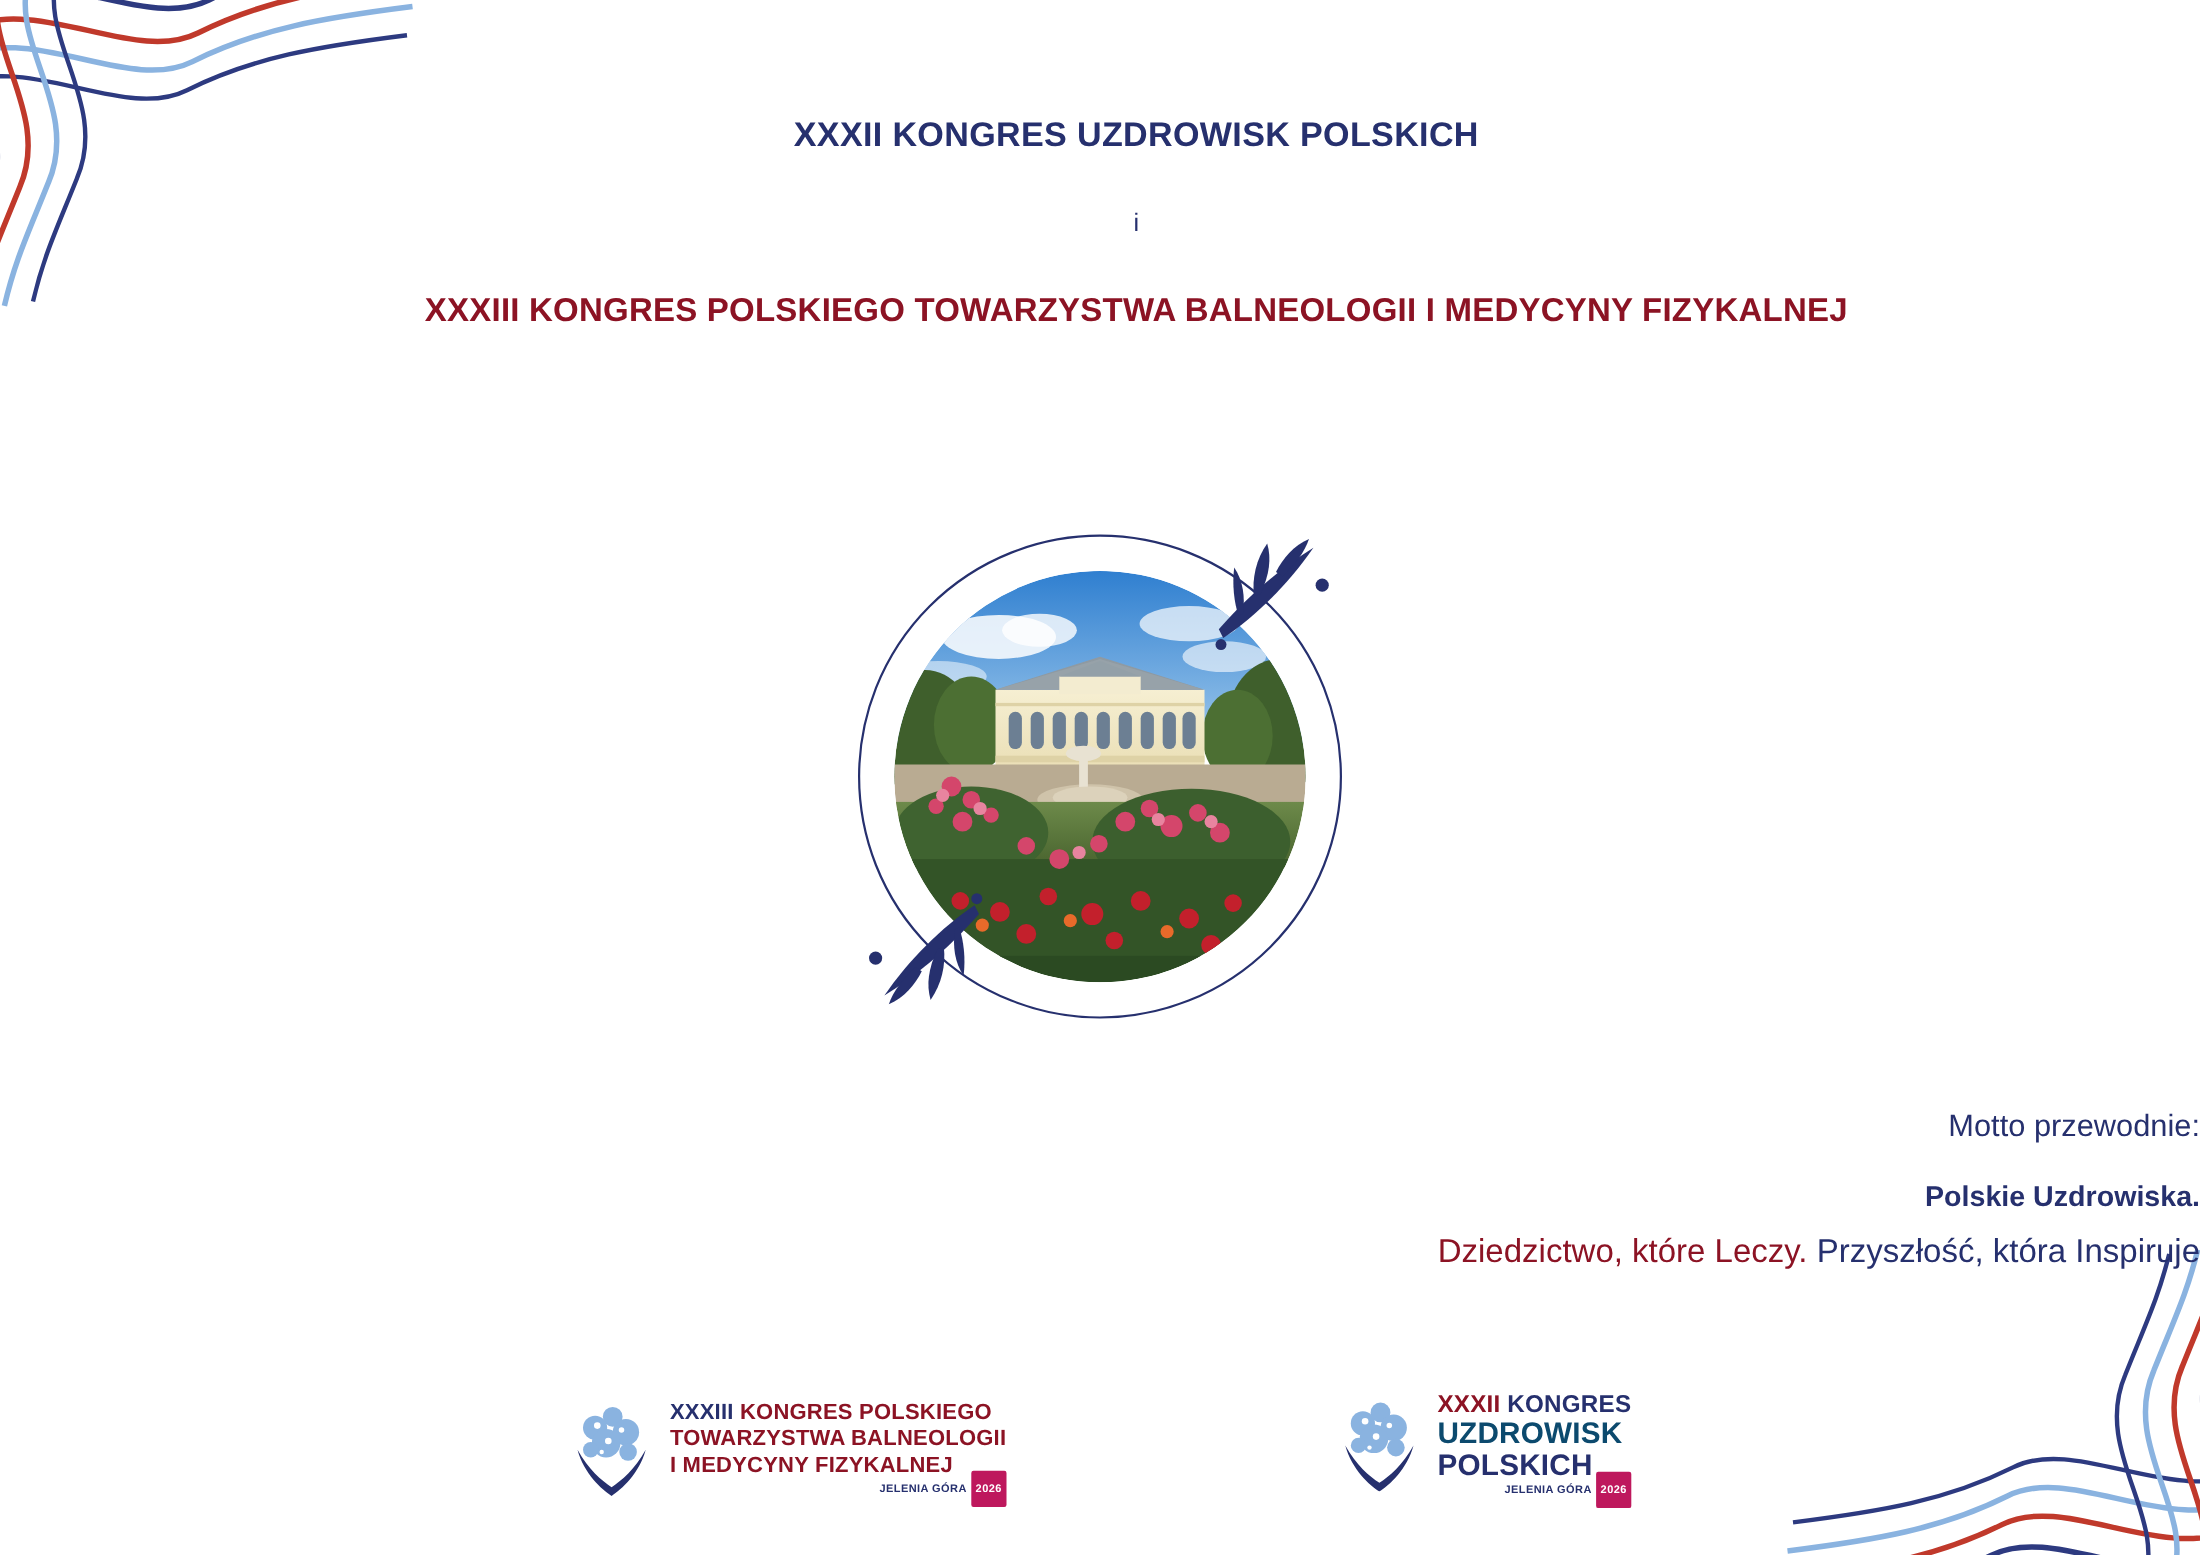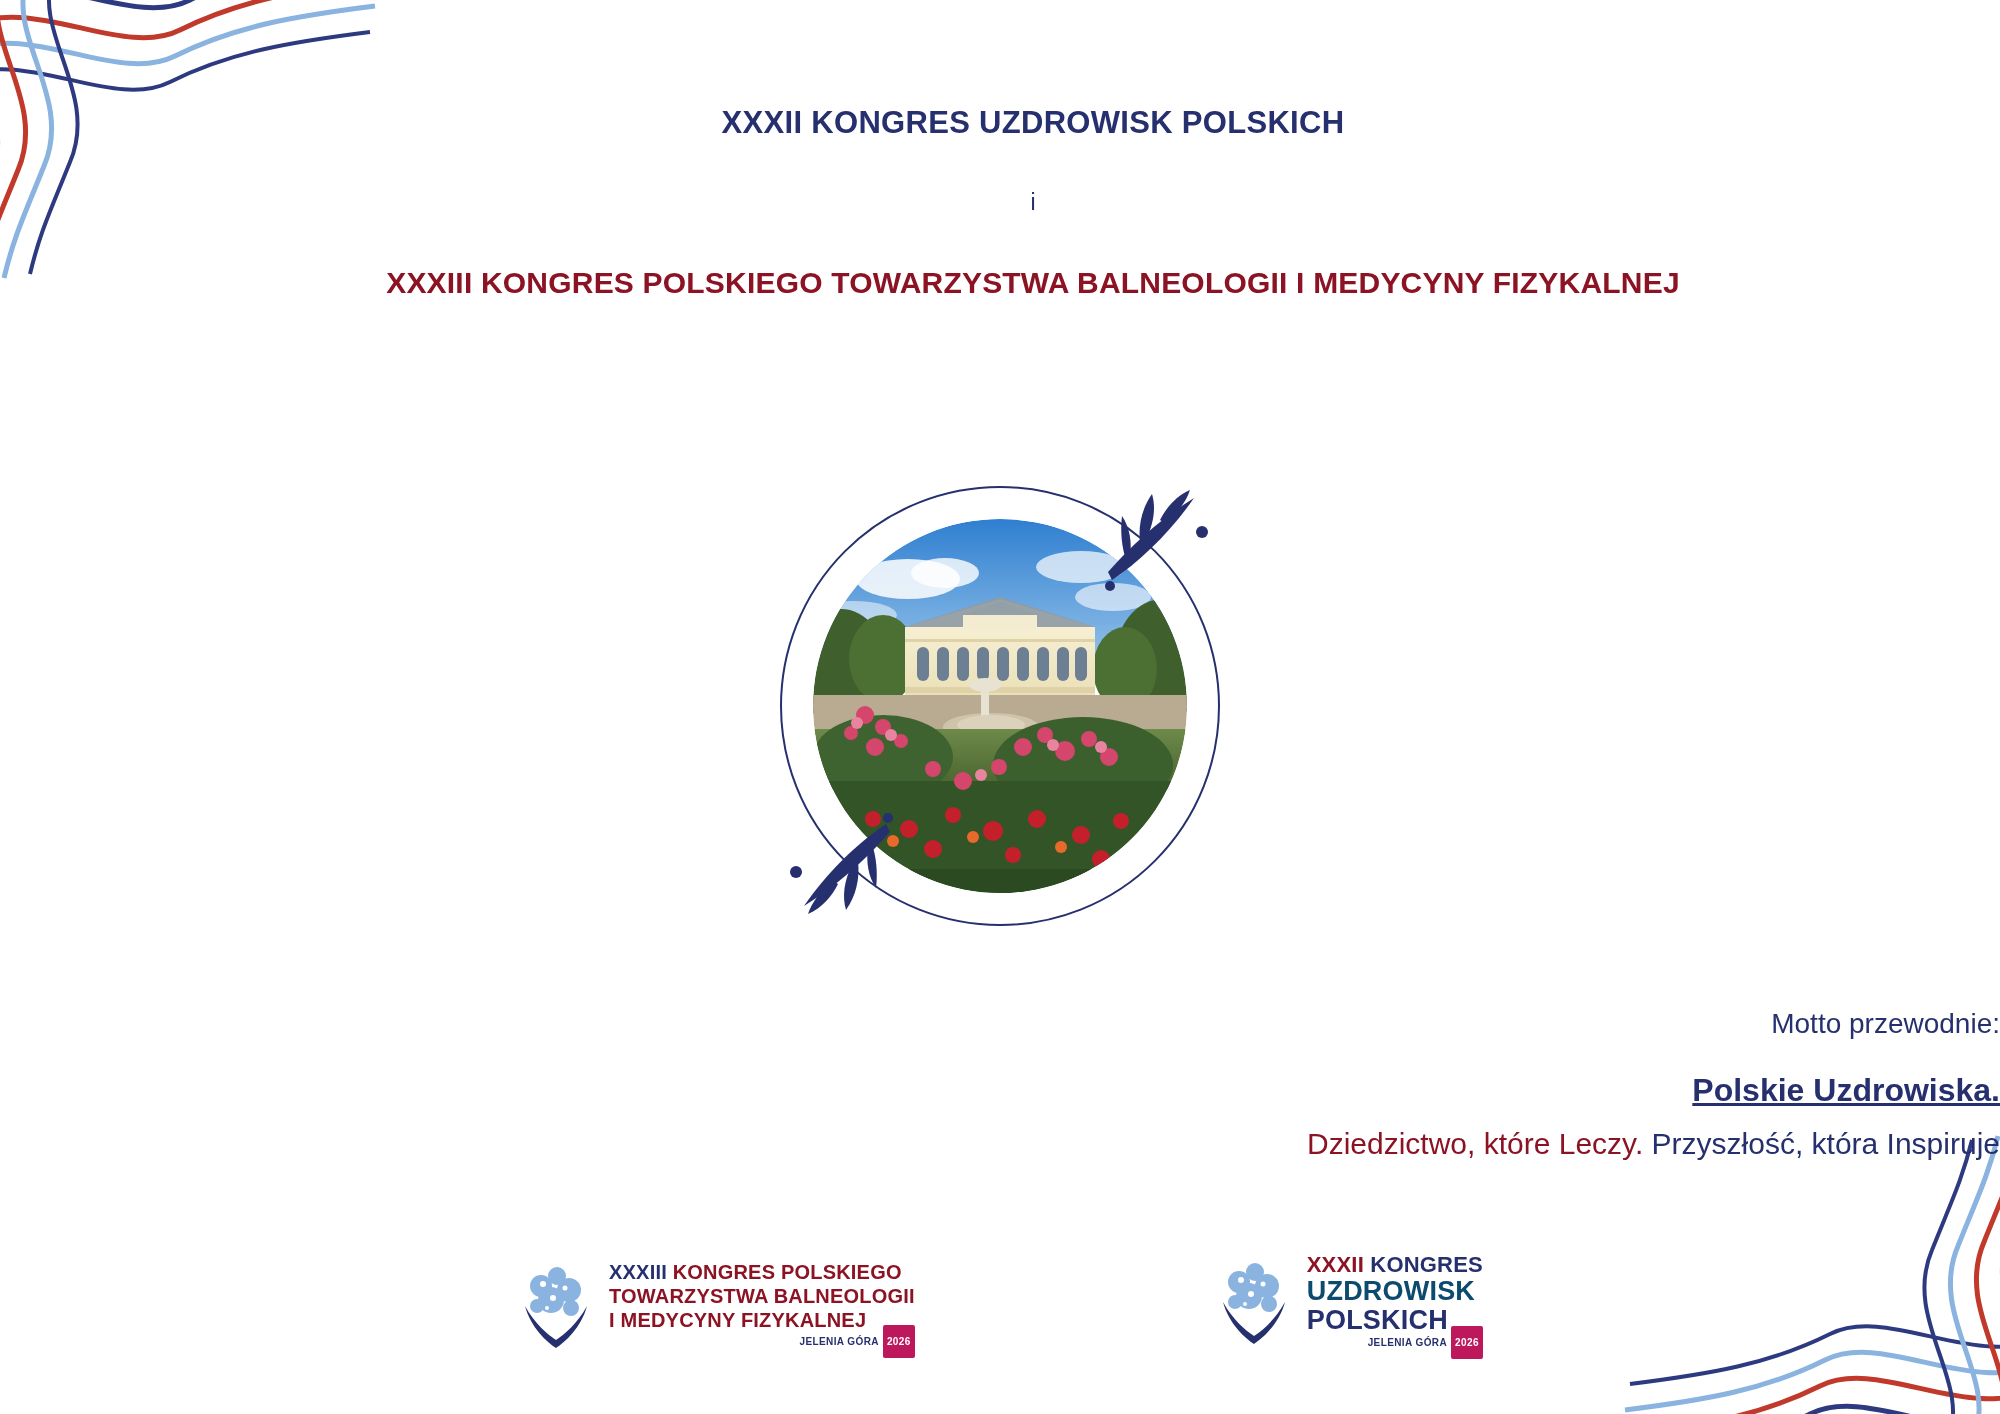"Polskie Uzdrowiska." .motto-line1 { font-size: 32px -> 26px; text-decoration: underline -> none }
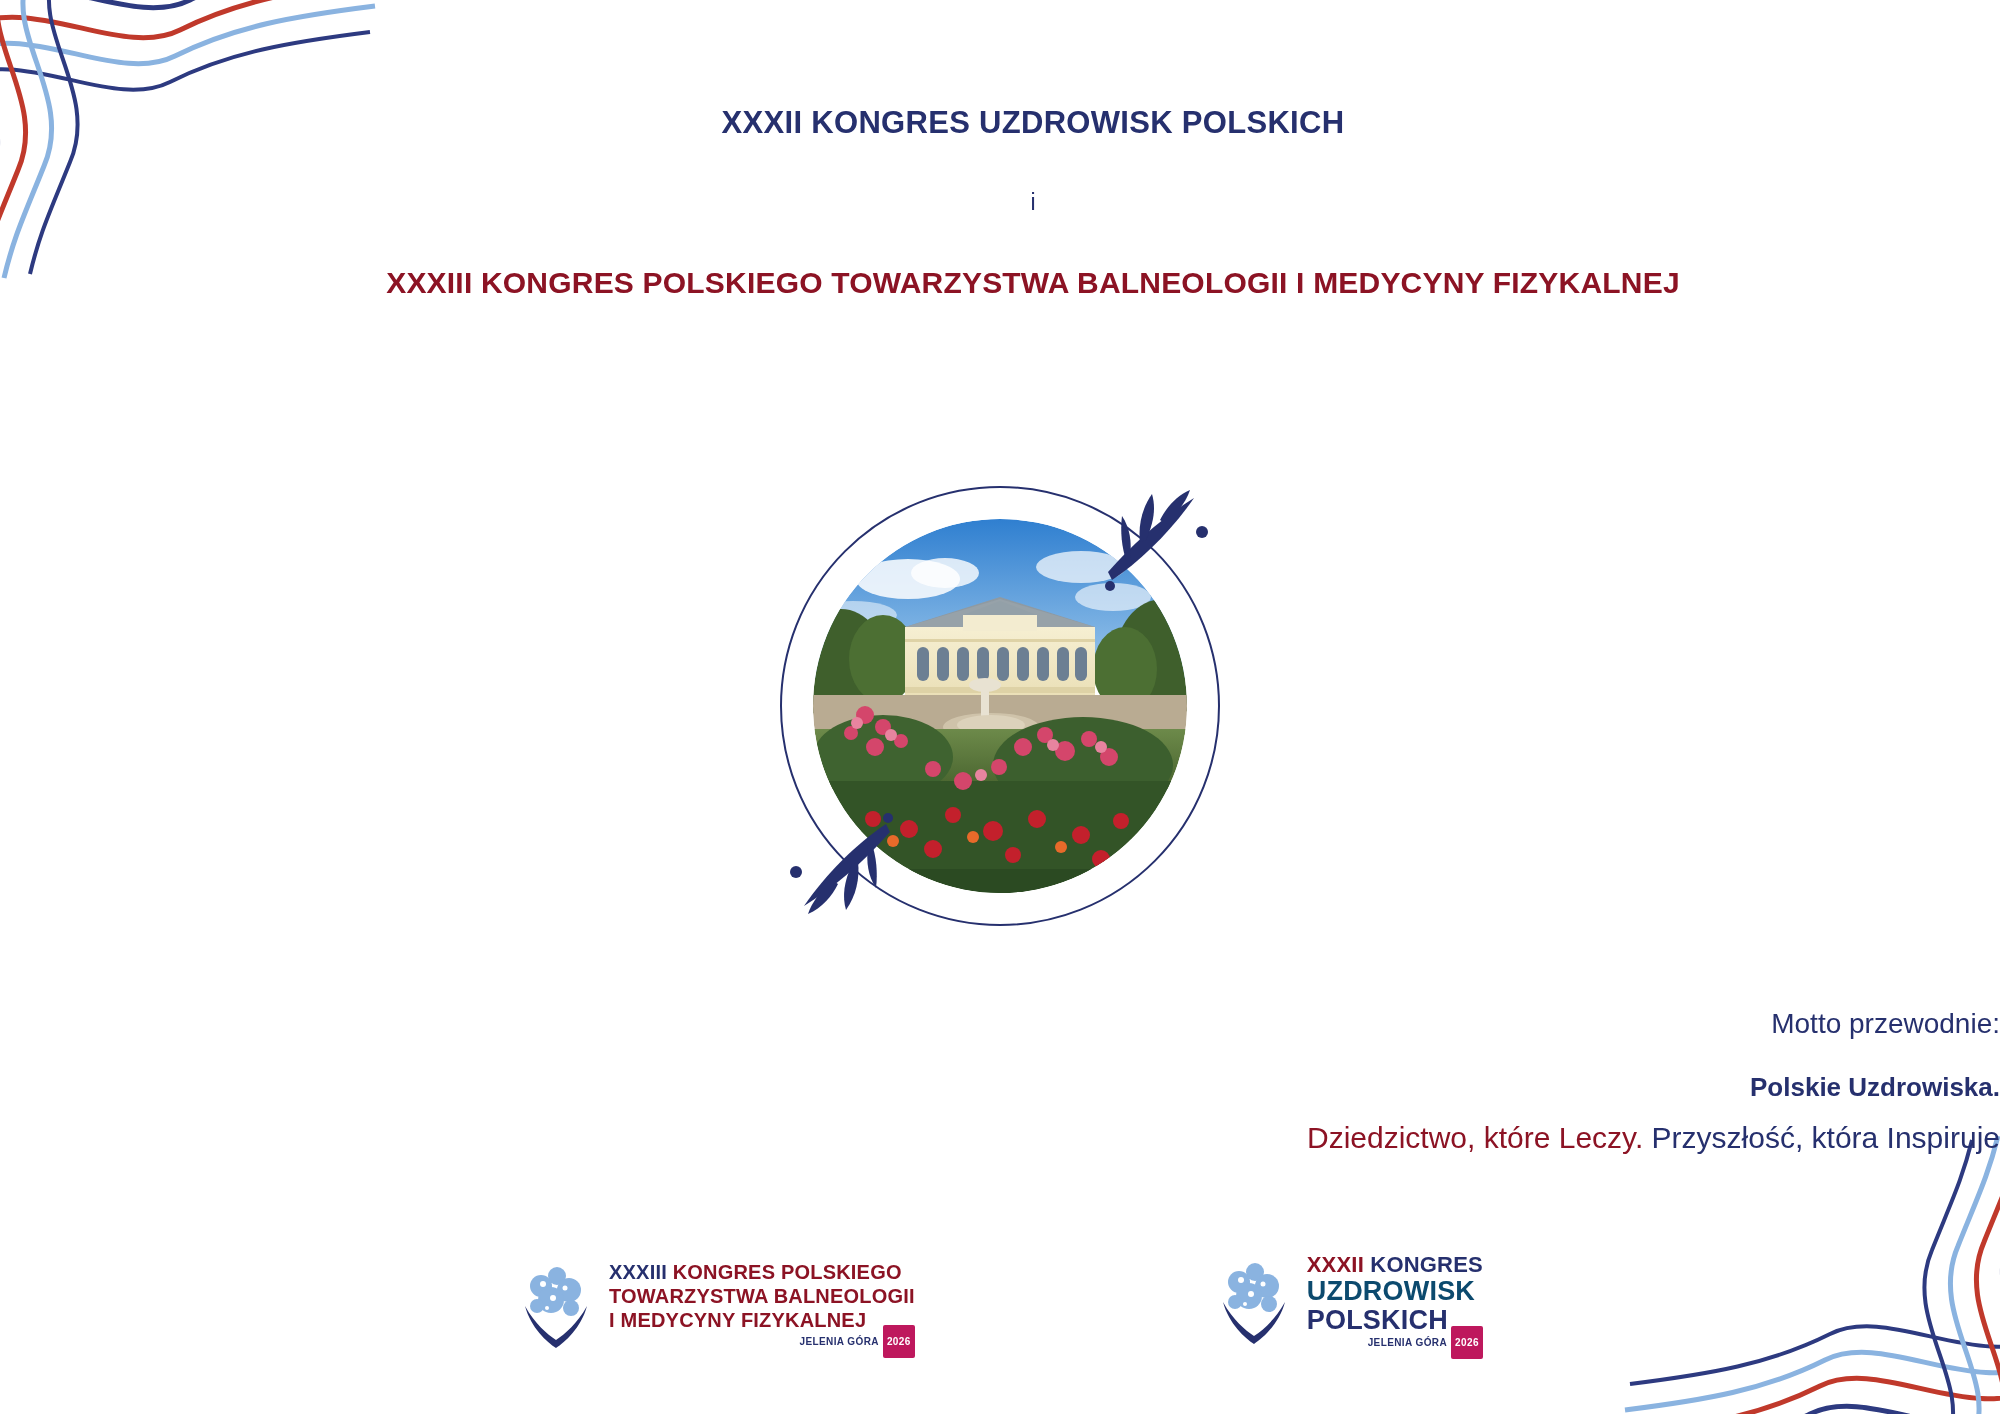"XXXIII KONGRES POLSKIEGO" .footer-logos { bottom: 66px -> 54px }
